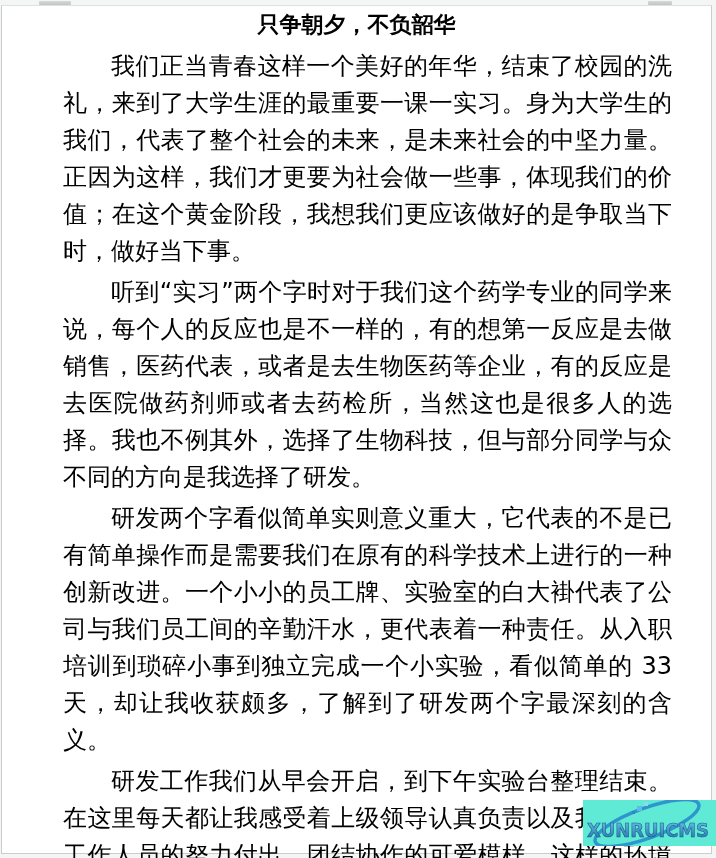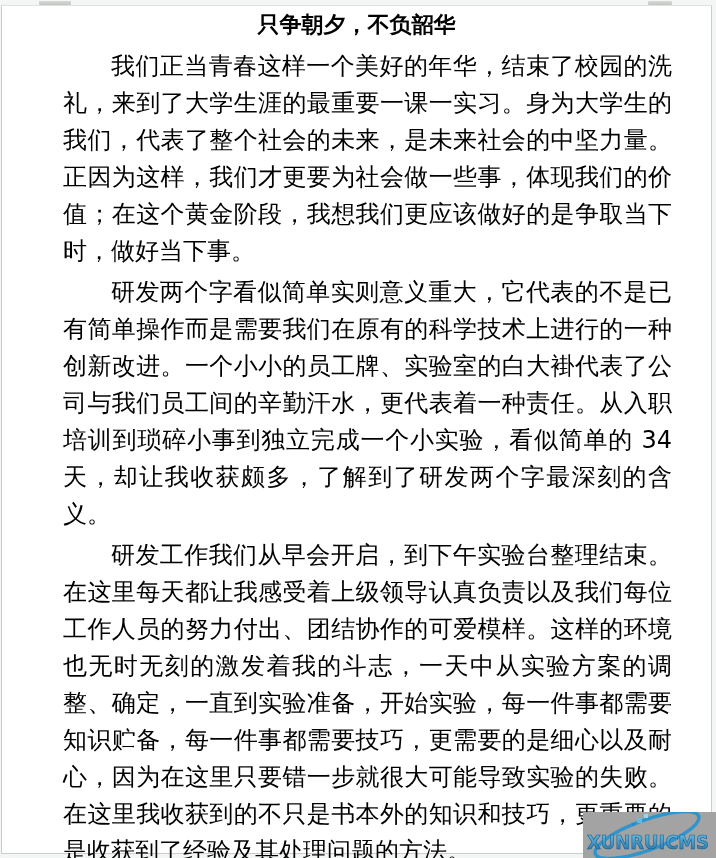"听到“实习”两个字时对于我们这个药学专业的同学来说，每个人的反应也是不一样的，有" p { html: none -> <p>听到“实习”两个字时对于我们这个药学专业的同学来说，每个人的反应也是不一样的，有的想第一反应是去做销售，医药代表，或者是去生物医药等企业，有的反应是去医院做药剂师或者去药检所，当然这也是很多人的选择。我也不例其外，选择了生物科技，但与部分同学与众不同的方向是我选择了研发。</p> }
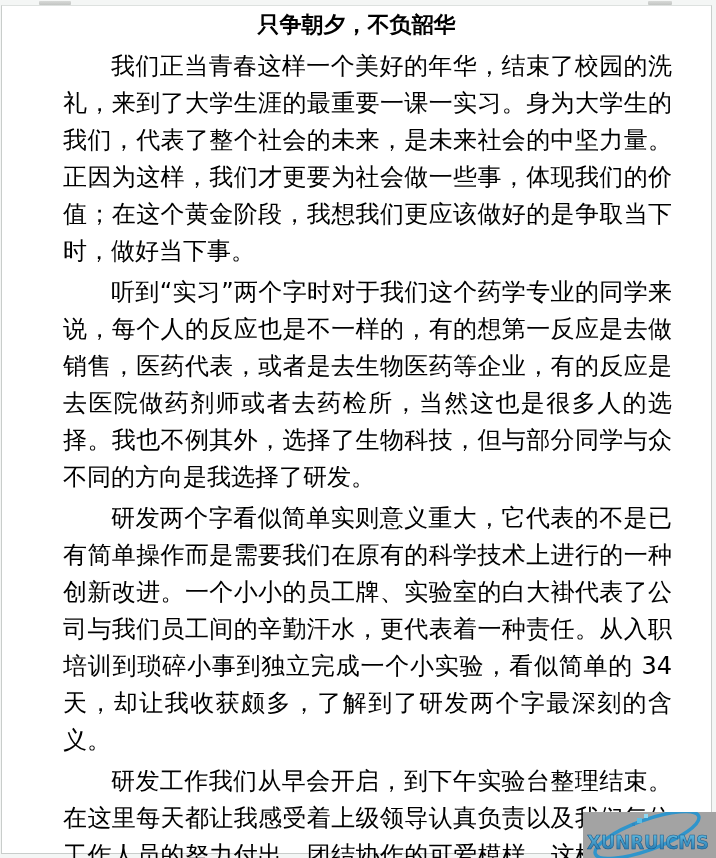"研发两个字看似简单实则意义重大，它代表的不是已有简单操作而是需要我们在原有的科学" p { text: 34 -> 33 }
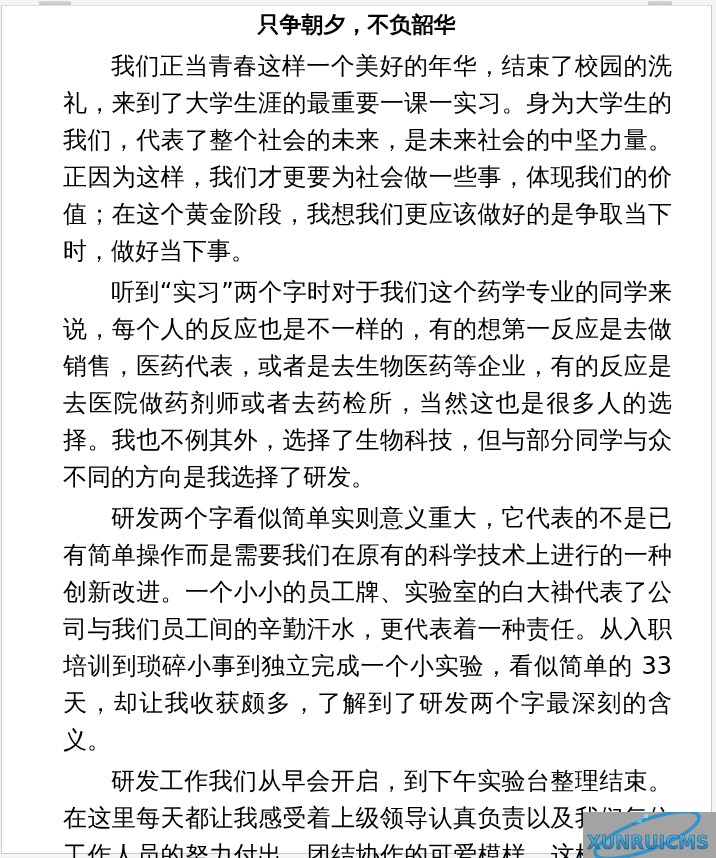"XUNRUICMS" .watermark { background: #a3a3a3 -> #5eead4; bottom: 0 -> 12px }
